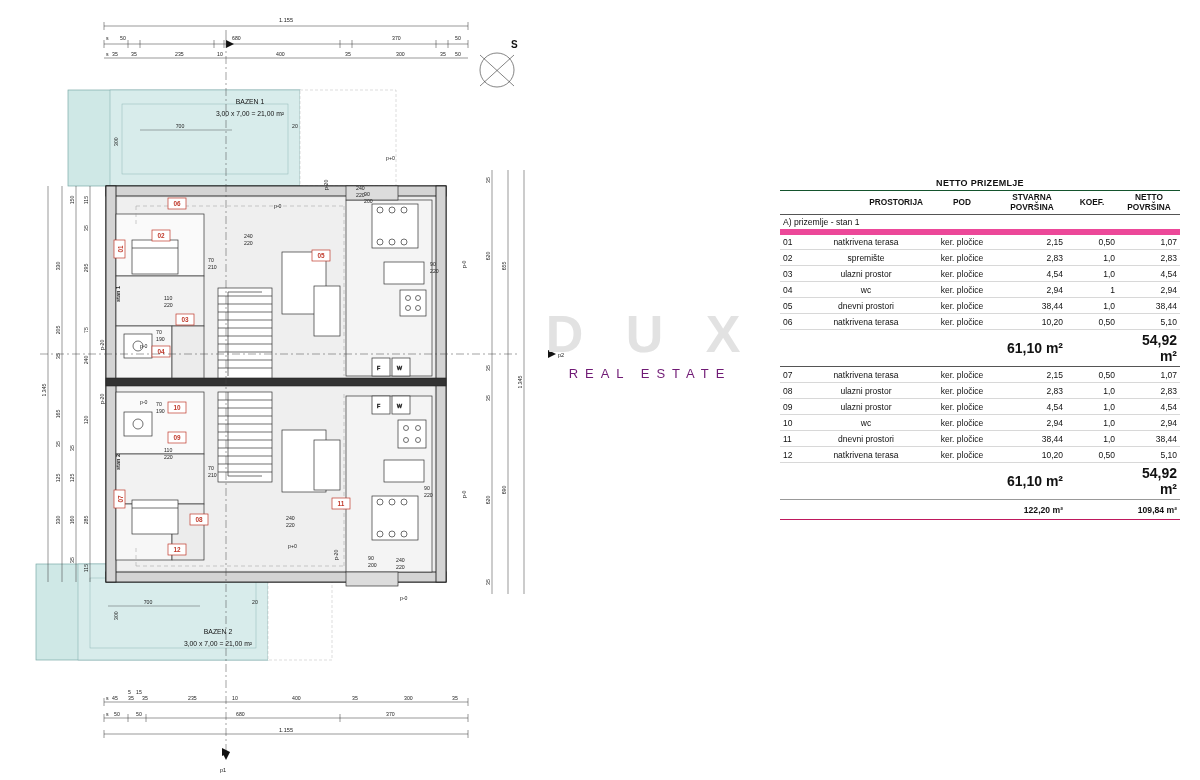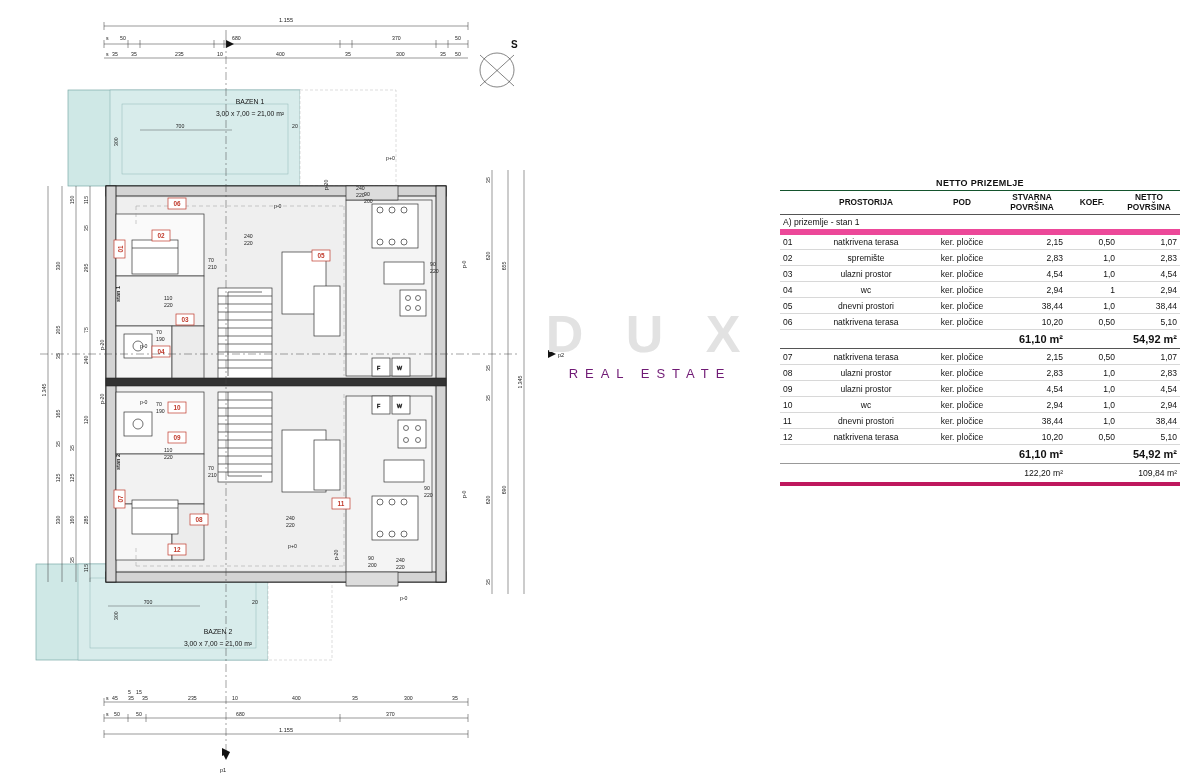"PROSTORIJA" .hdr .c-name { text-align: center -> right }
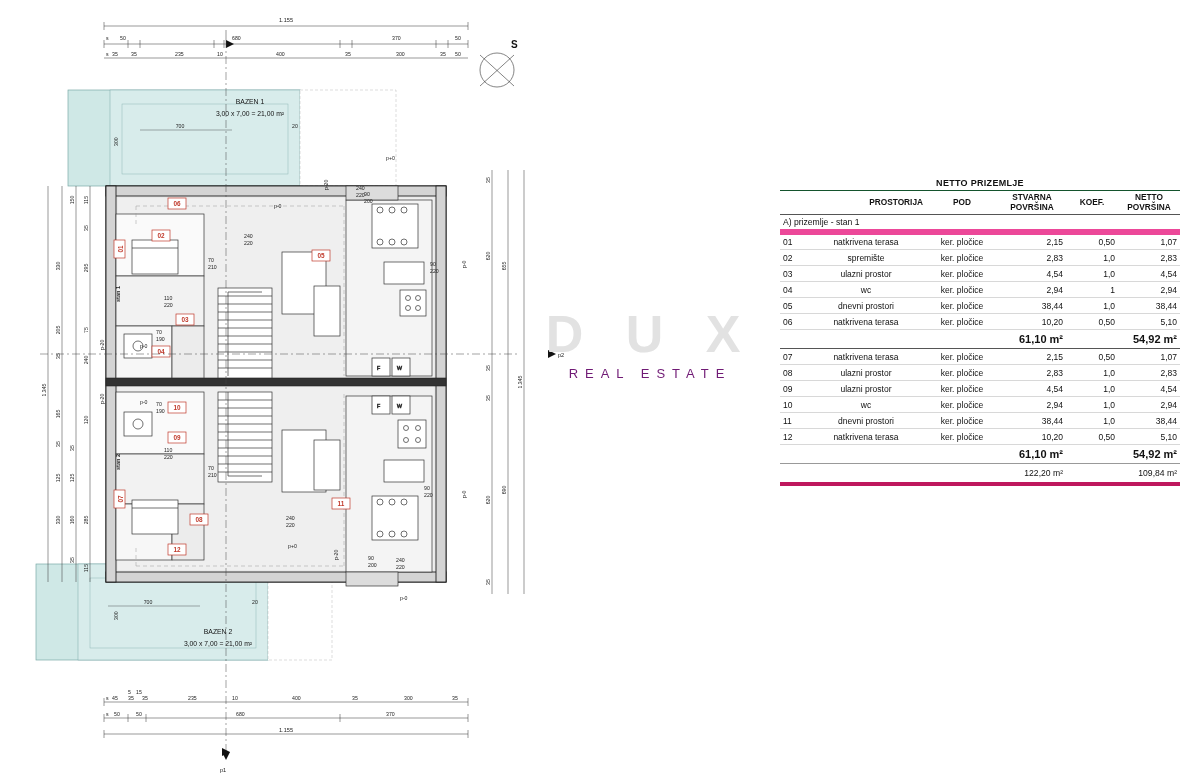"61,10 m²" tr.sum td { font-size: 11px -> 14px }
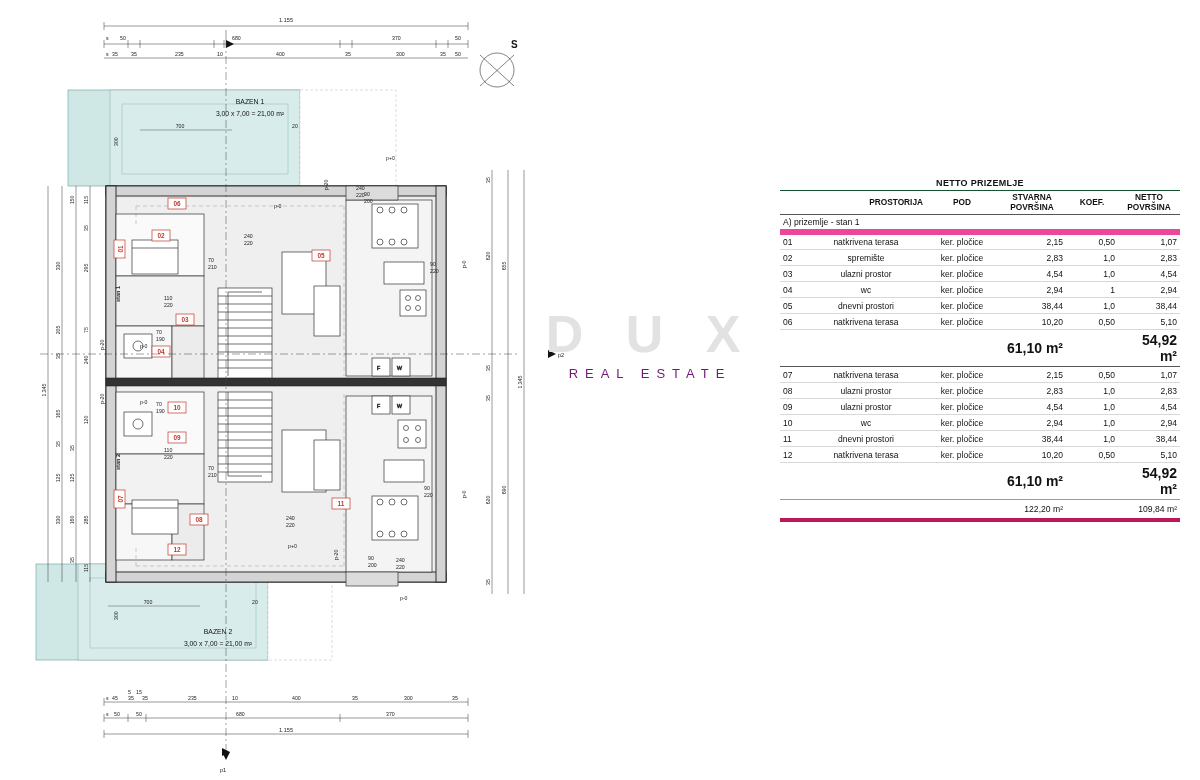"122,20 m²" tr.total td { border-bottom: 4px solid #be185d -> 1px solid #be185d; font-weight: normal -> bold }
